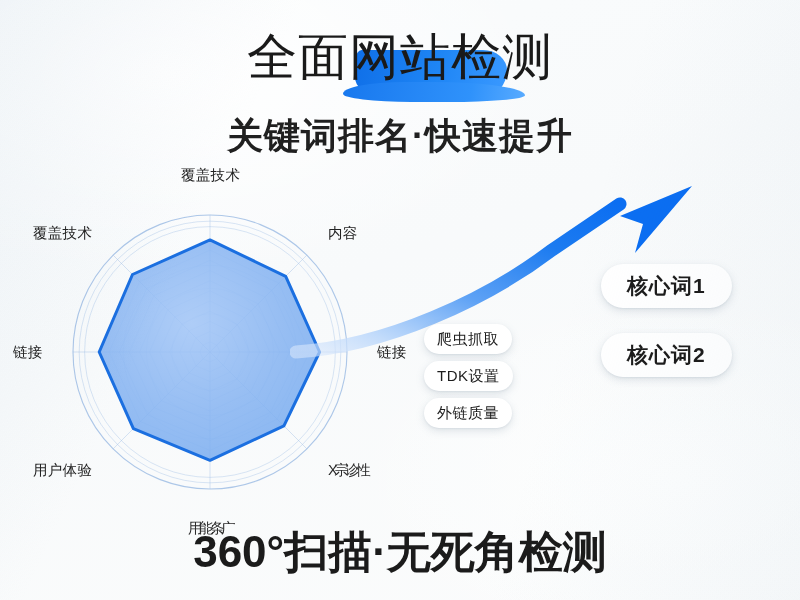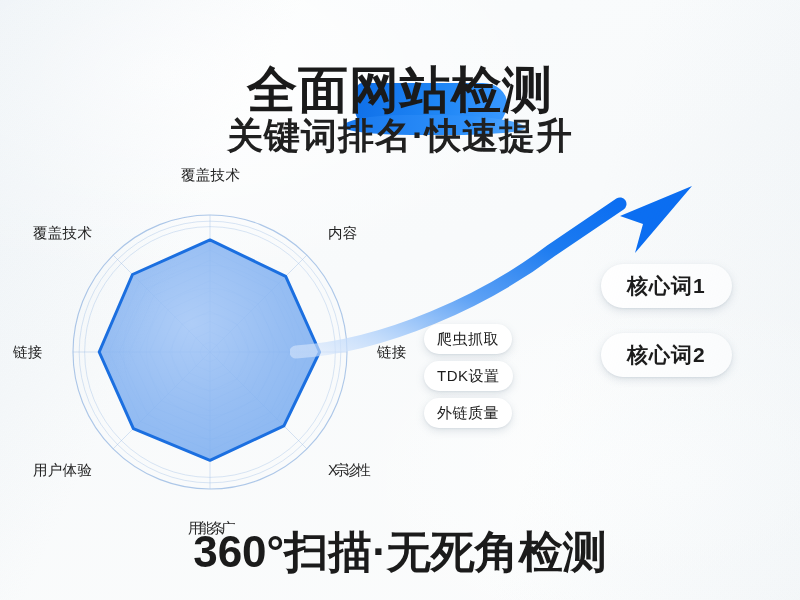"全面网站检测" .headline { font-weight: bold -> normal; margin-top: 33px -> none }
